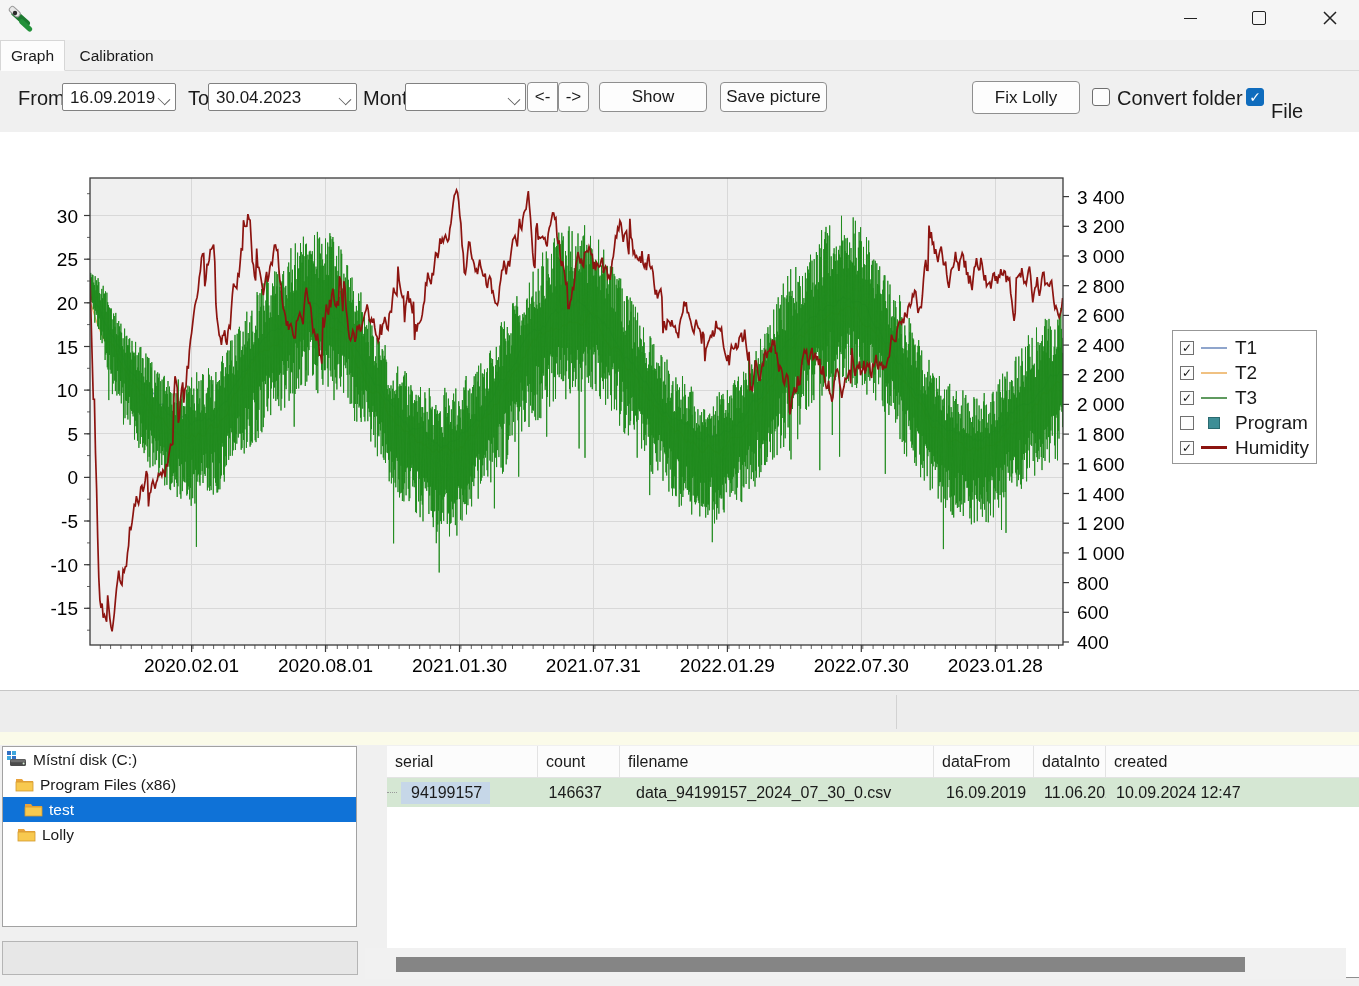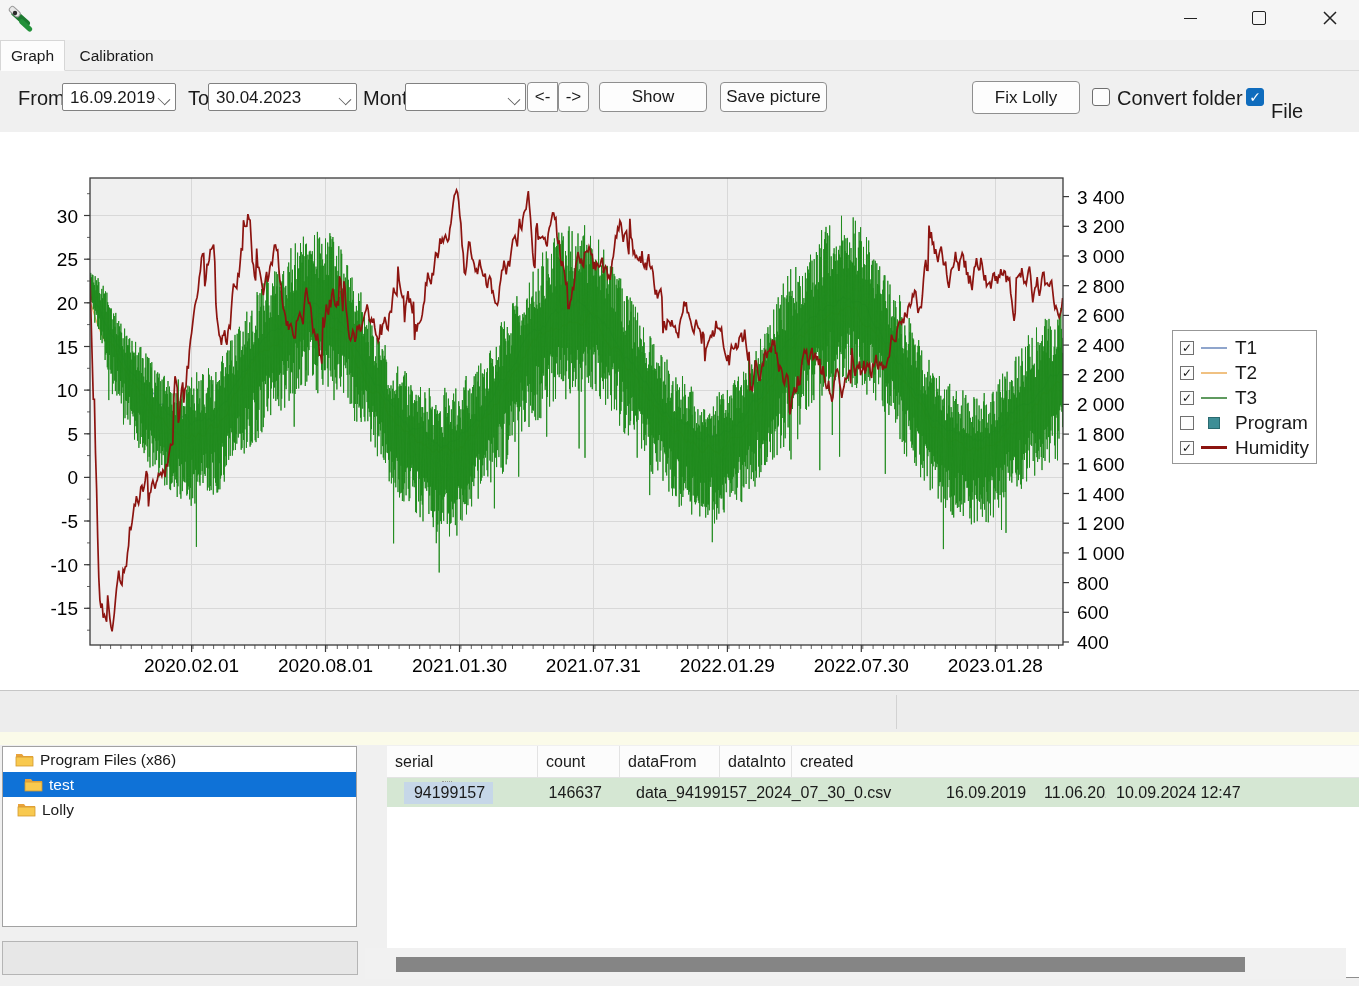"Místní disk (C:)" div.treerow { html: none -> <div> <span> <svg> <rect></rect> <rect></rect> <rect></rect> <rect></rect> <rect></rect> <rect></rect> <circle></circle> </svg> </span> <span>Místní disk (C:)</span> </div> }
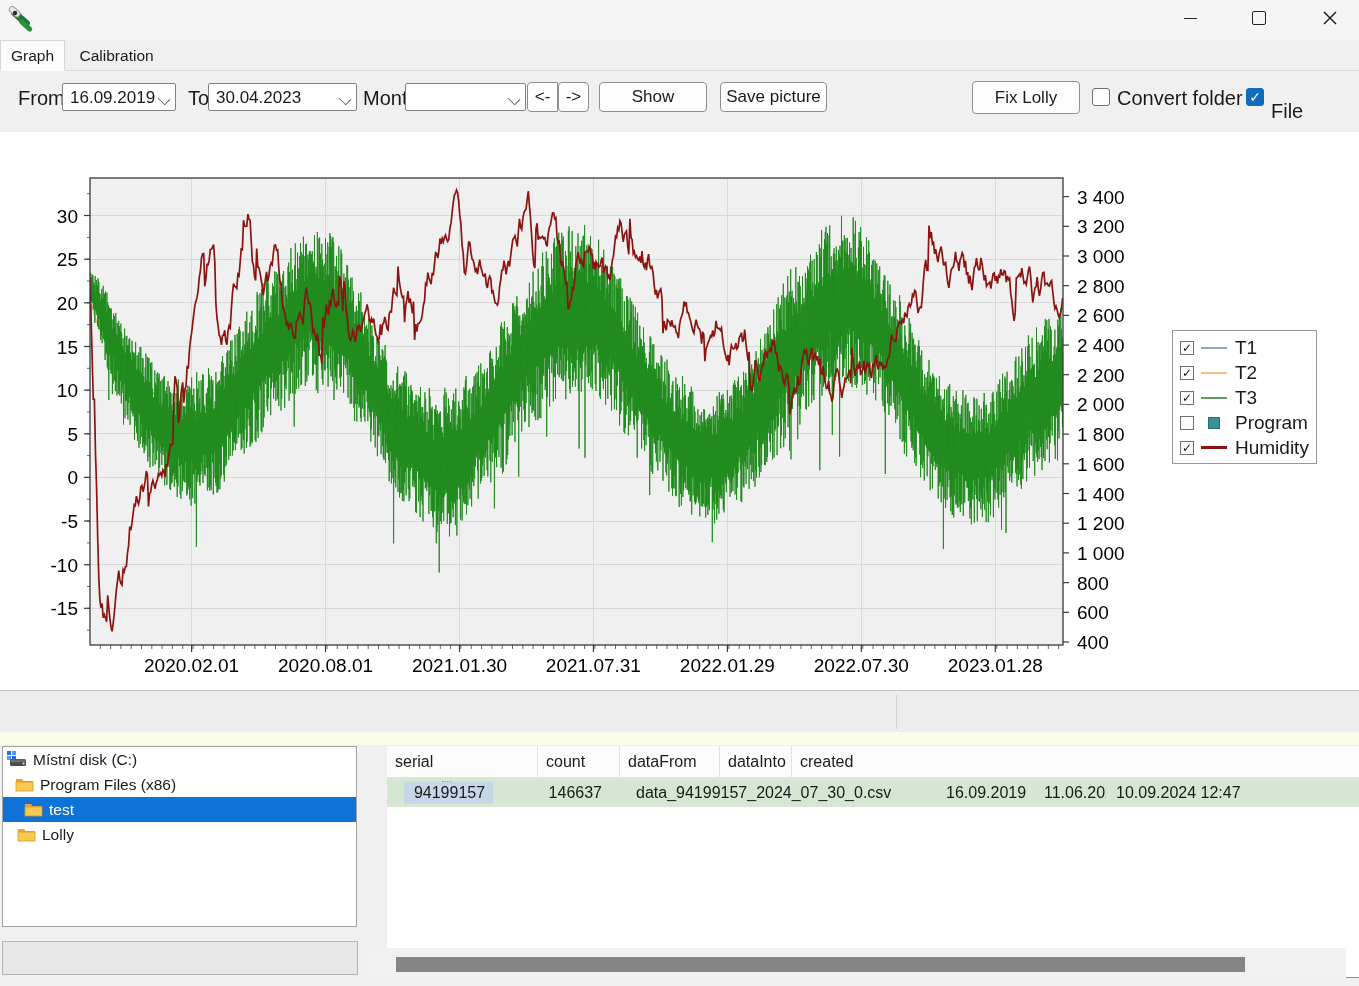"filename" div.th { html: none -> <div>filename</div> }
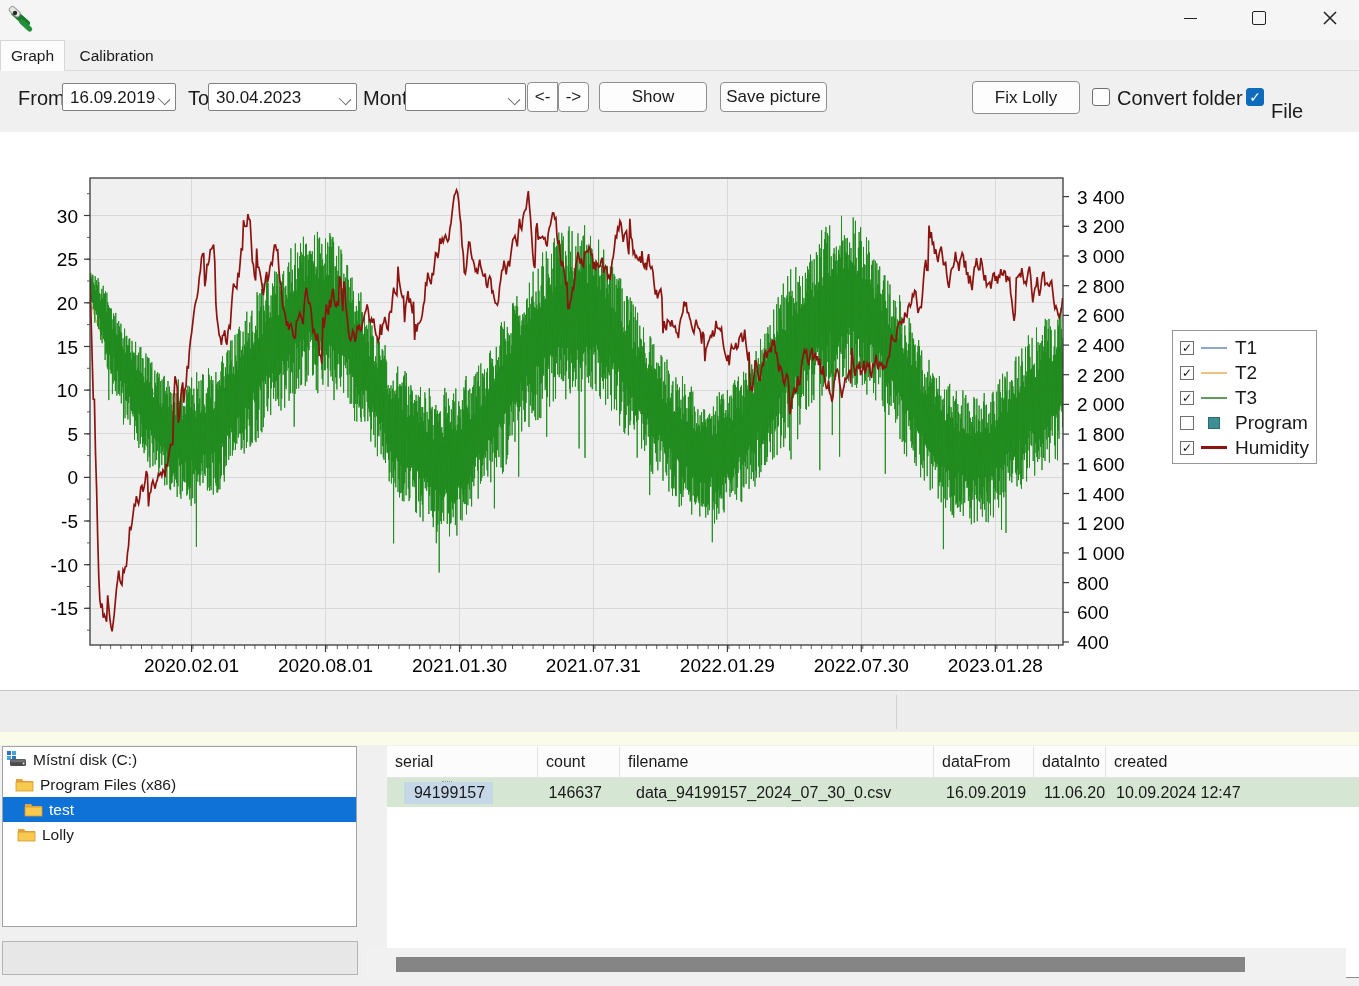"94199157" div.td { flex-direction: column -> none }
